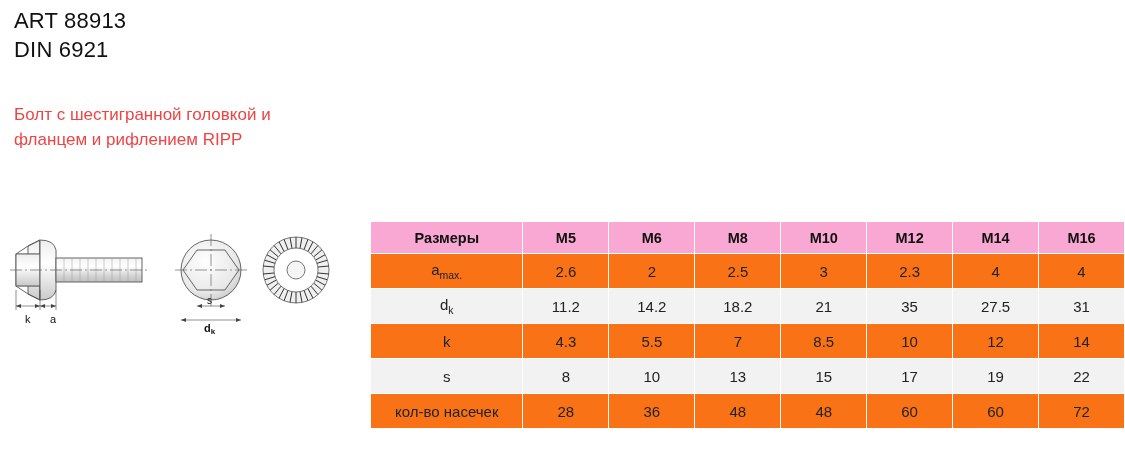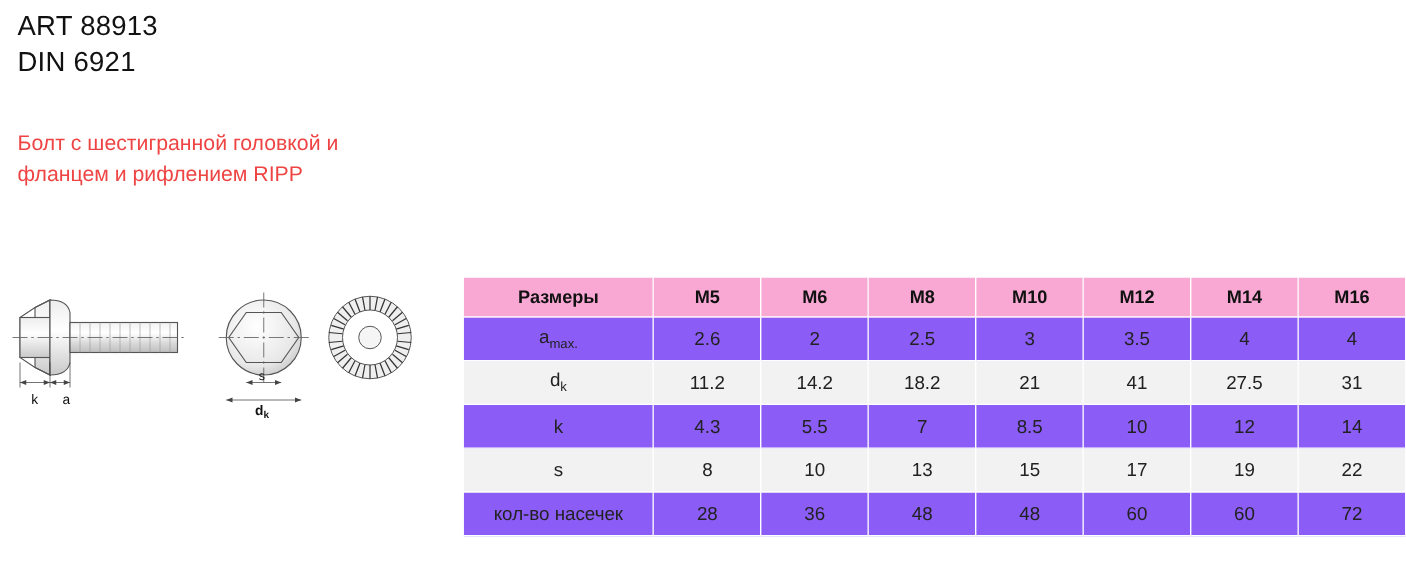"amax." tr.row-odd td { background: #8b5cf6 -> #f97316 }
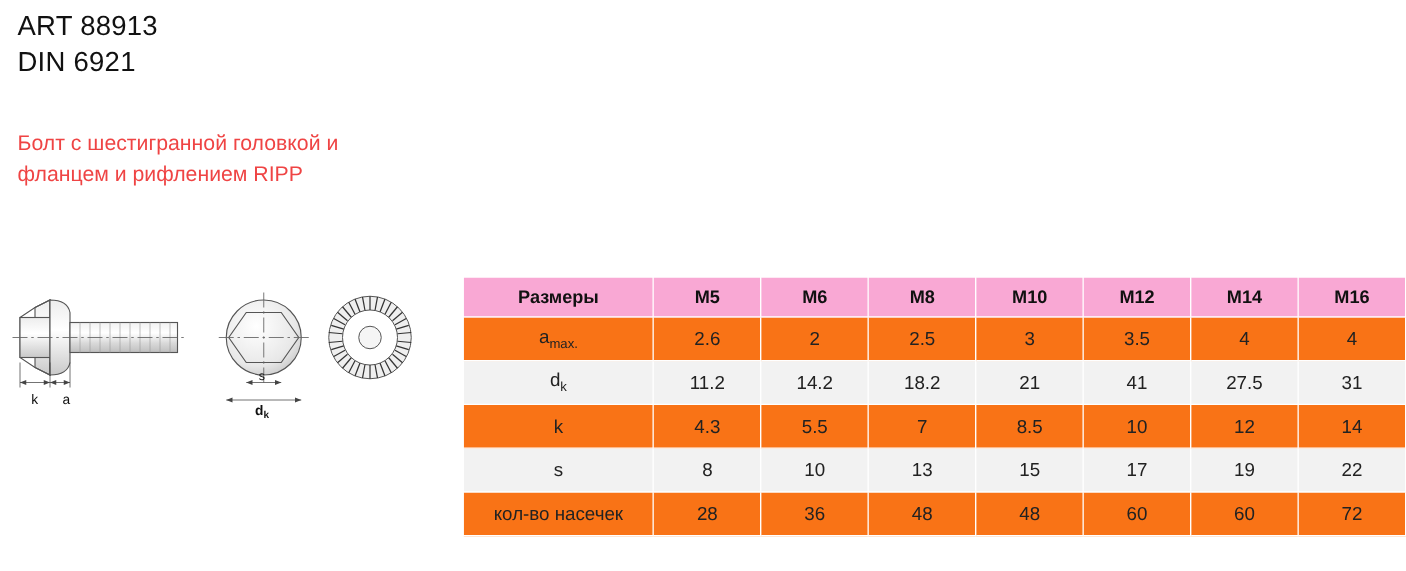"3.5" td { text: 3.5 -> 2.3 }
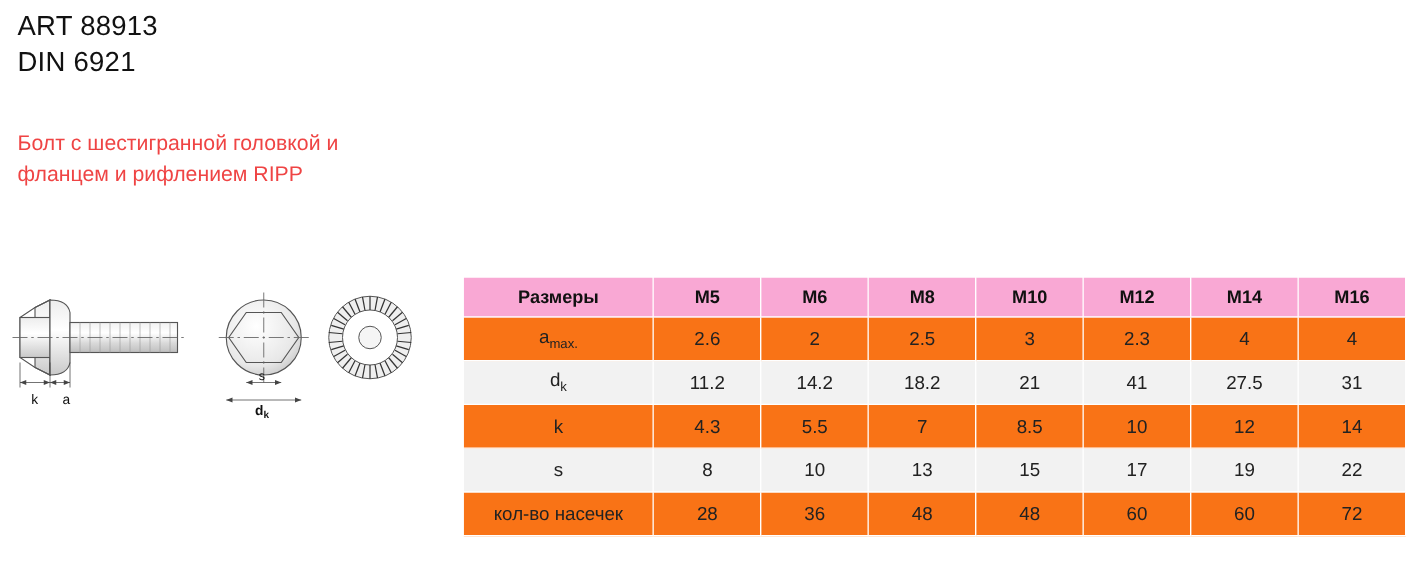"41" td { text: 41 -> 35 }
